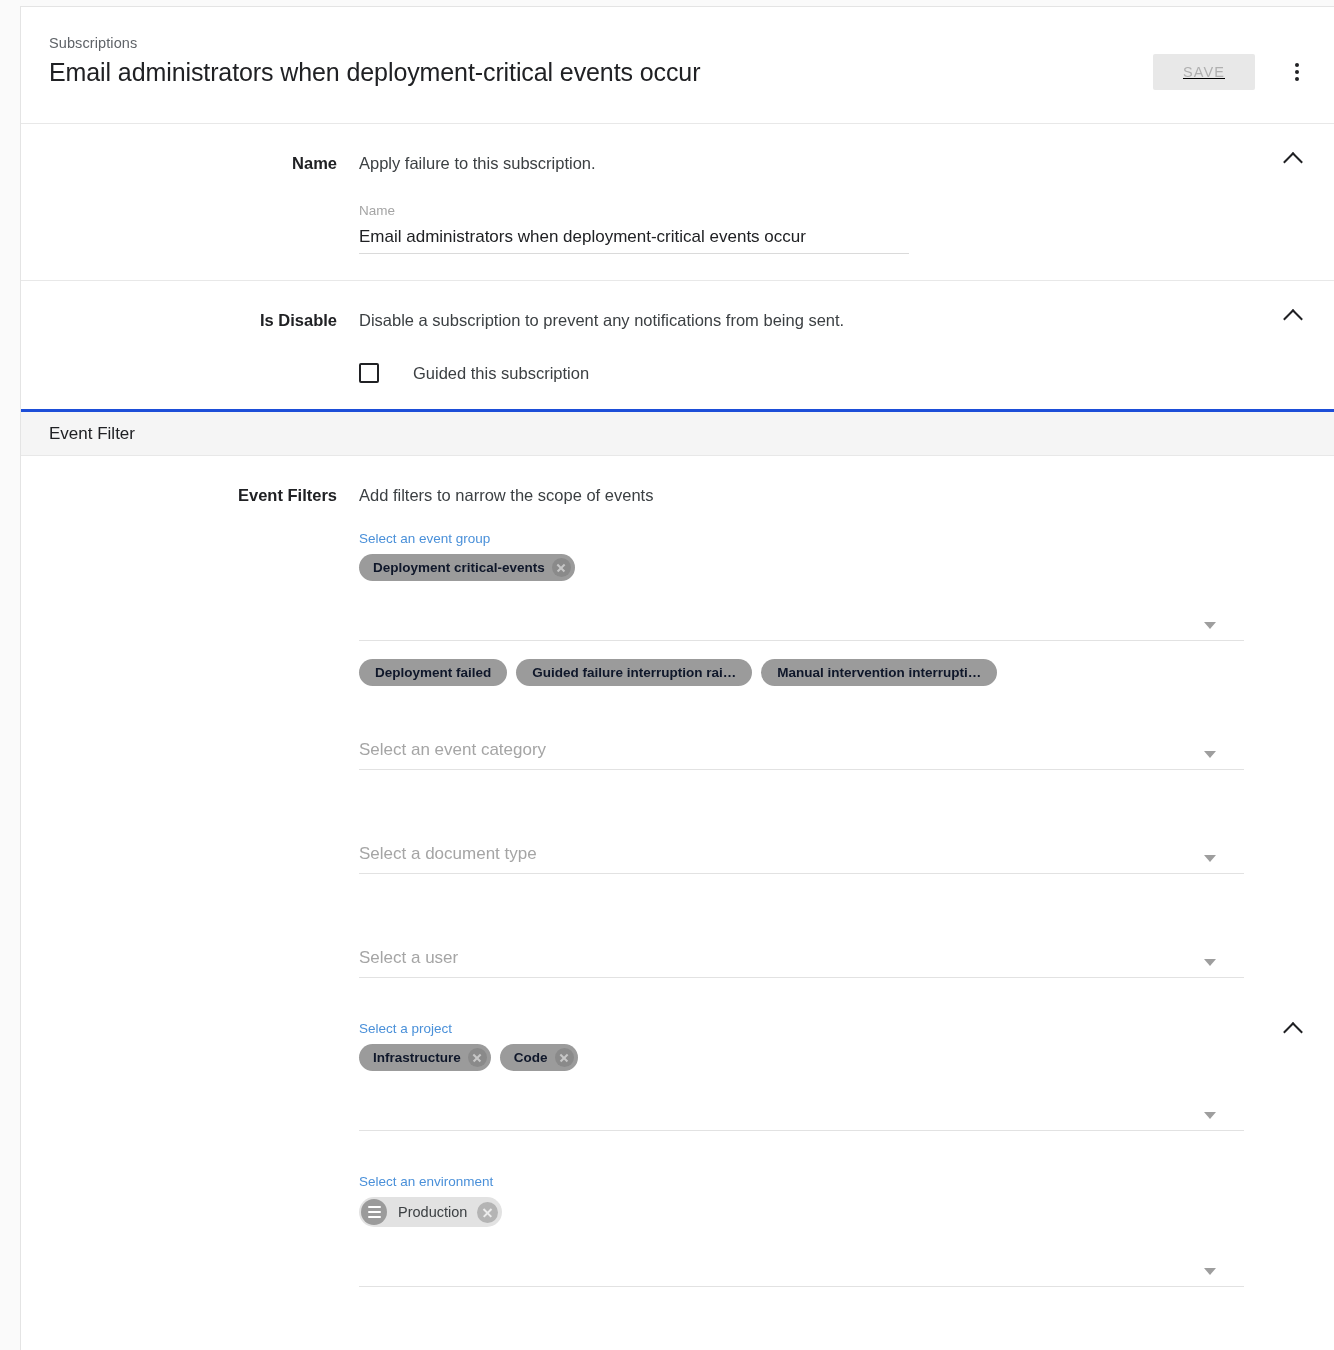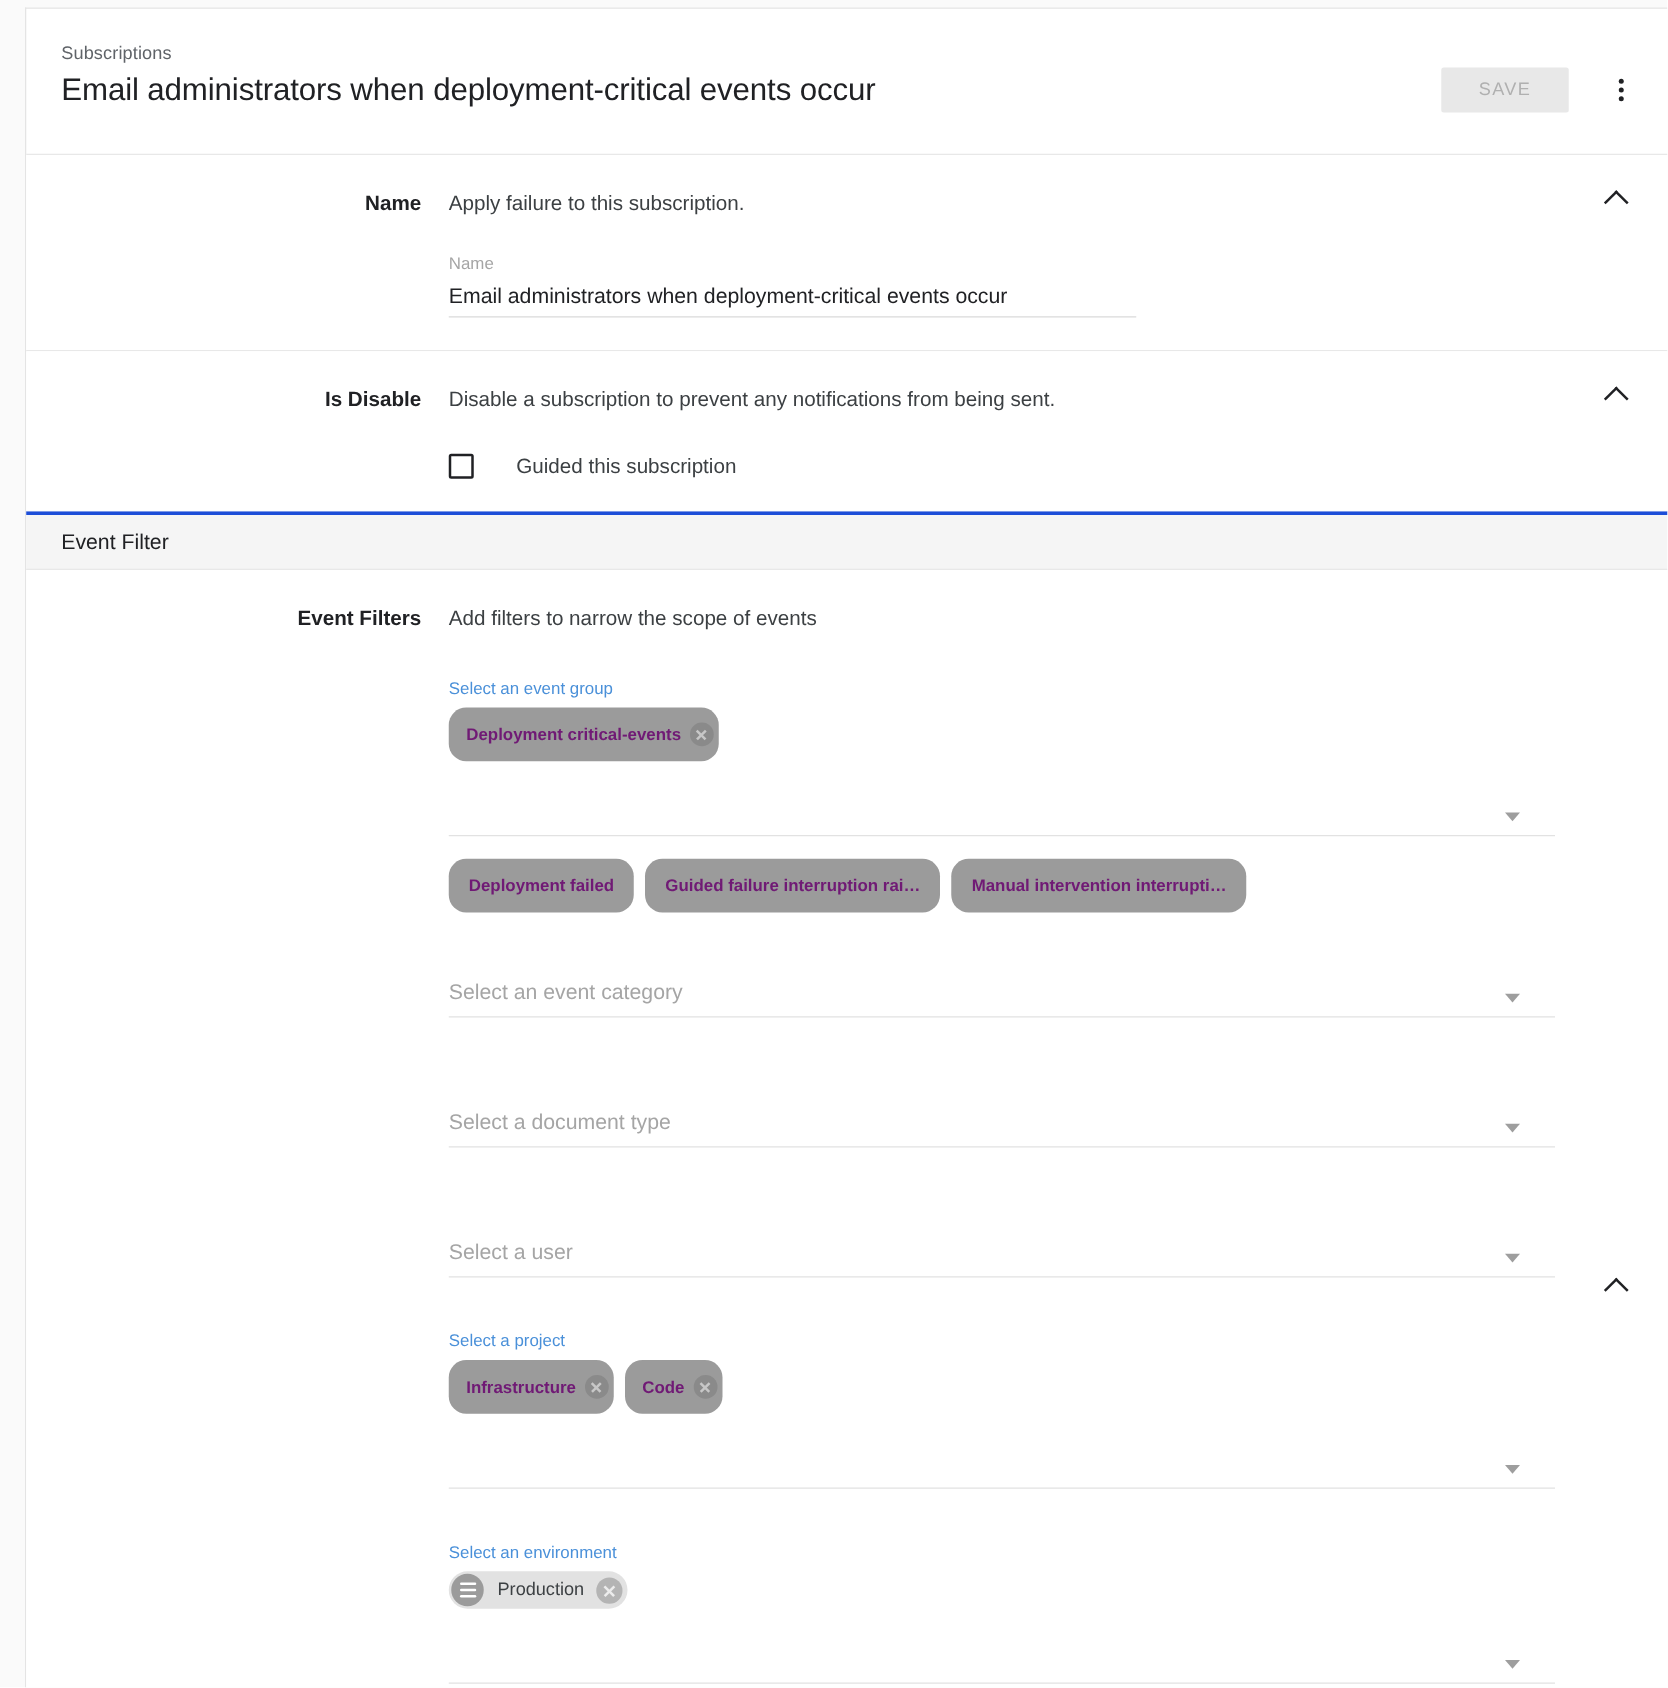"SAVE" .header-actions { text-decoration: none -> underline }
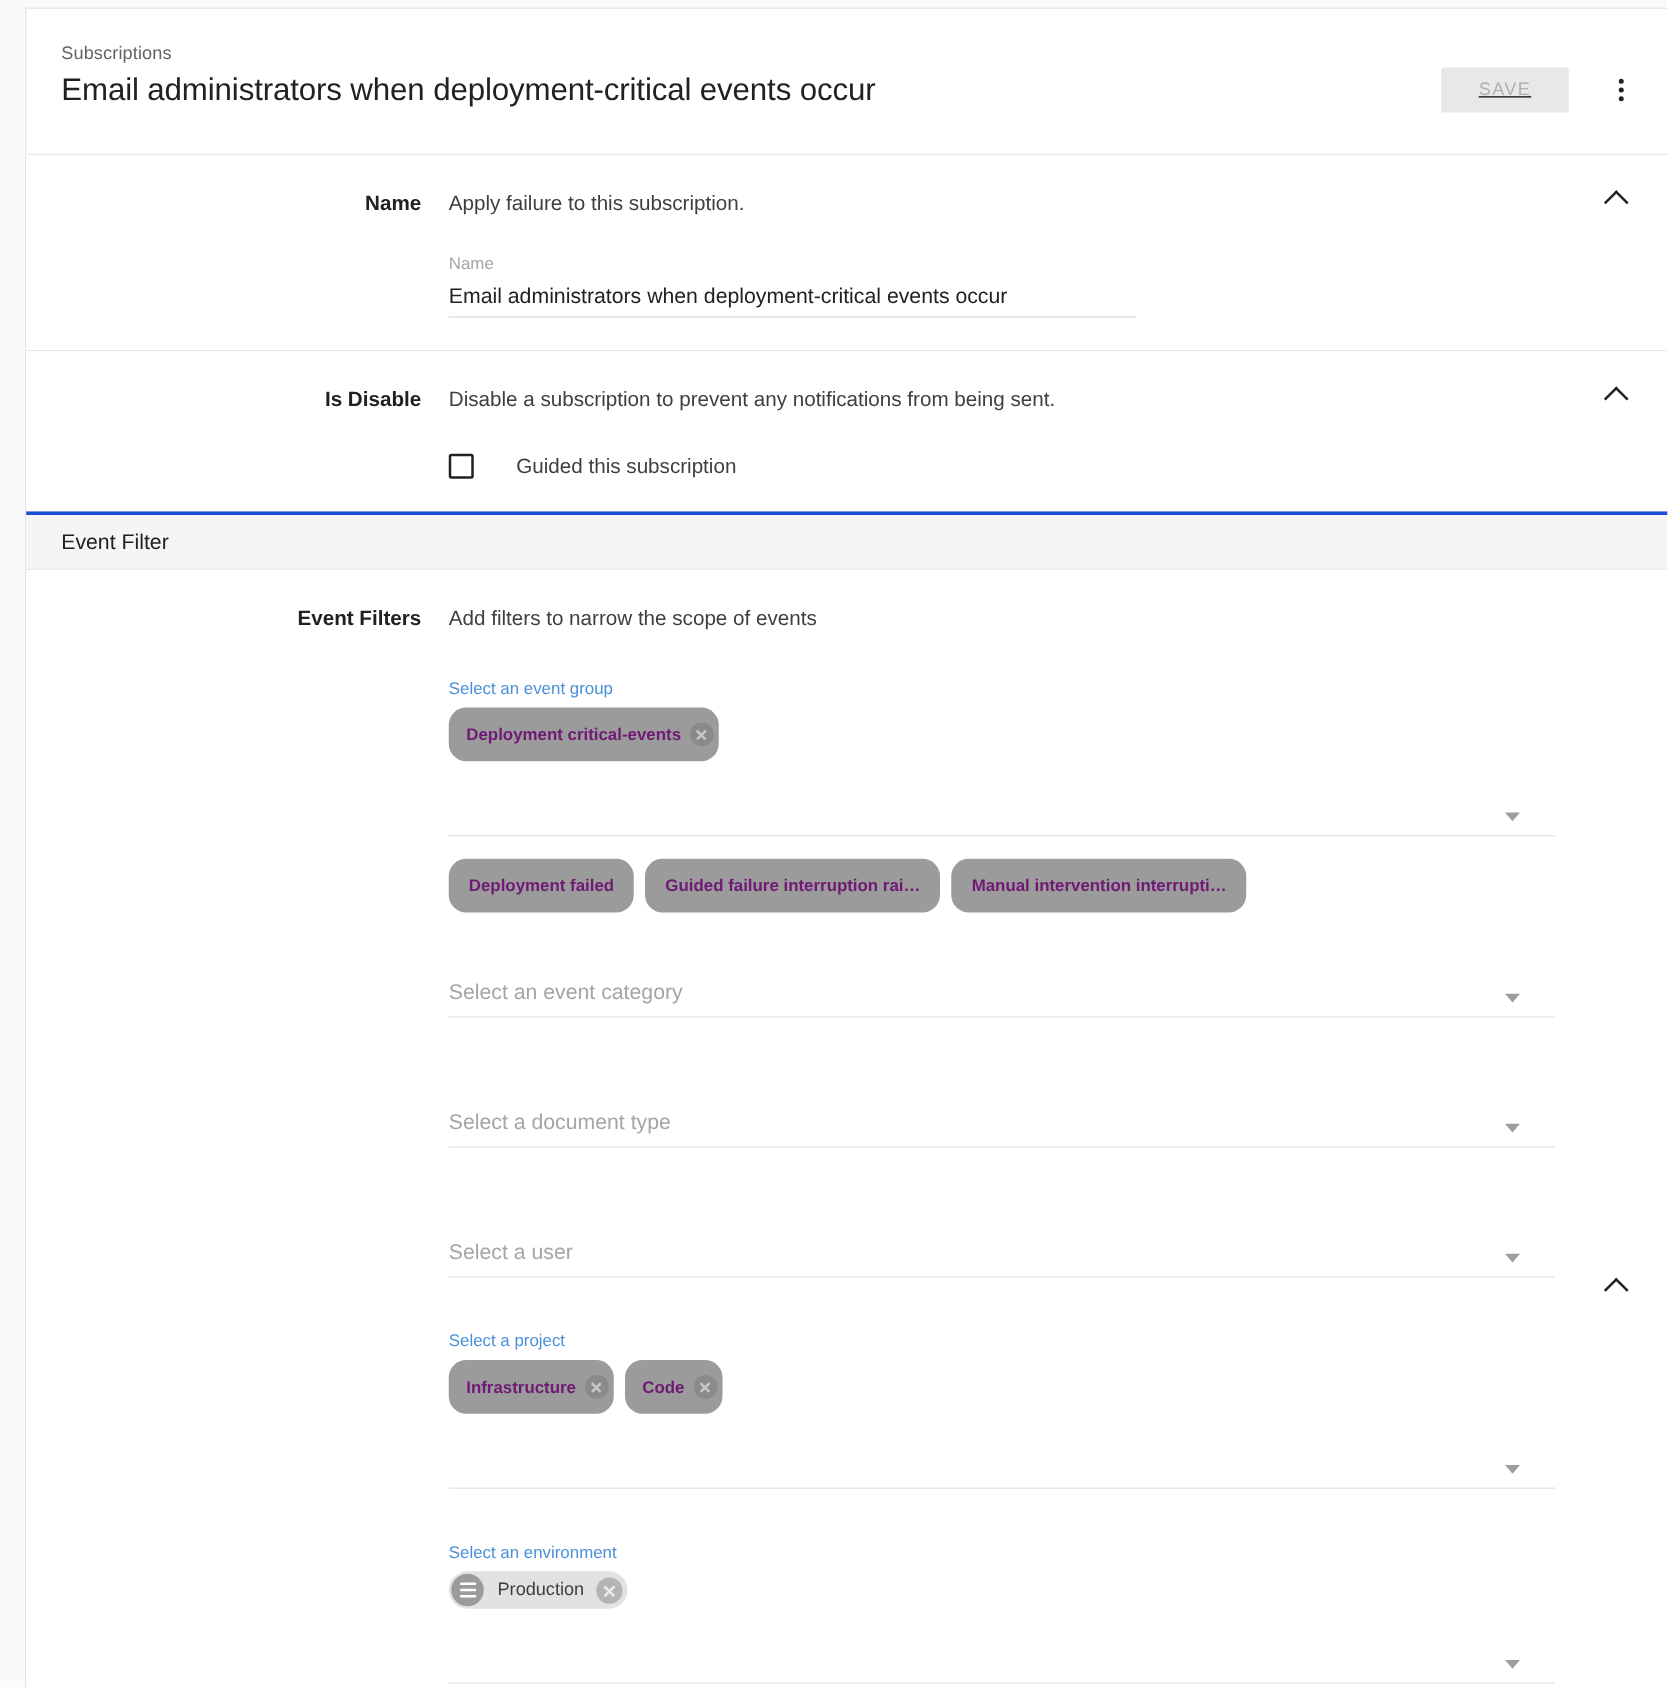"Select an event group" .select-group.first { margin-top: 34px -> 22px }
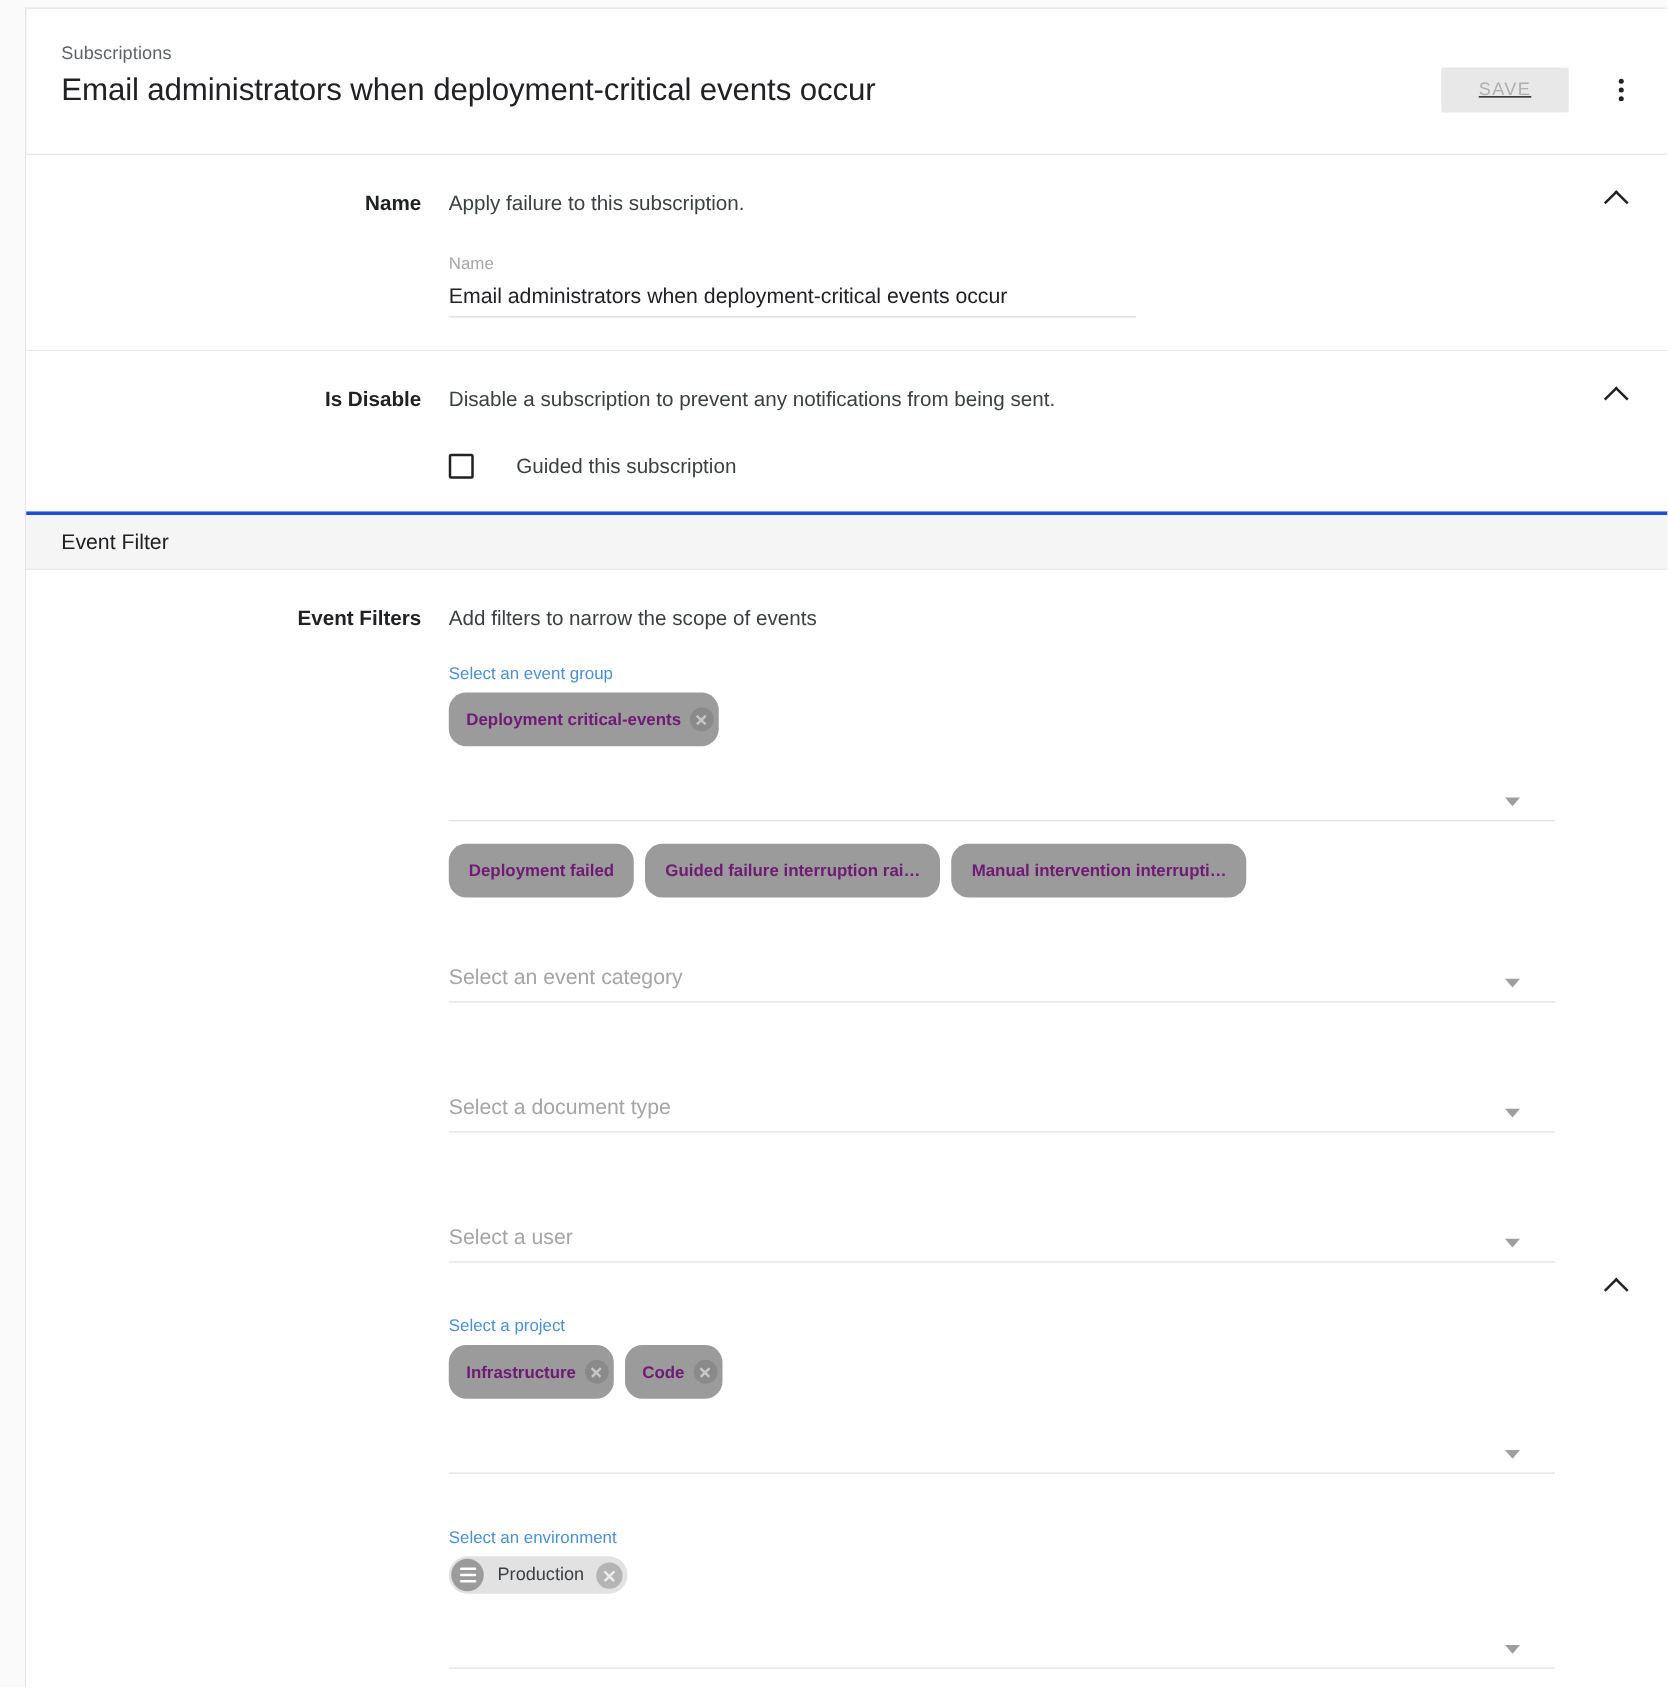"Deployment critical-events" .chip { color: #701a75 -> #0f172a; height: 43px -> 27px }
